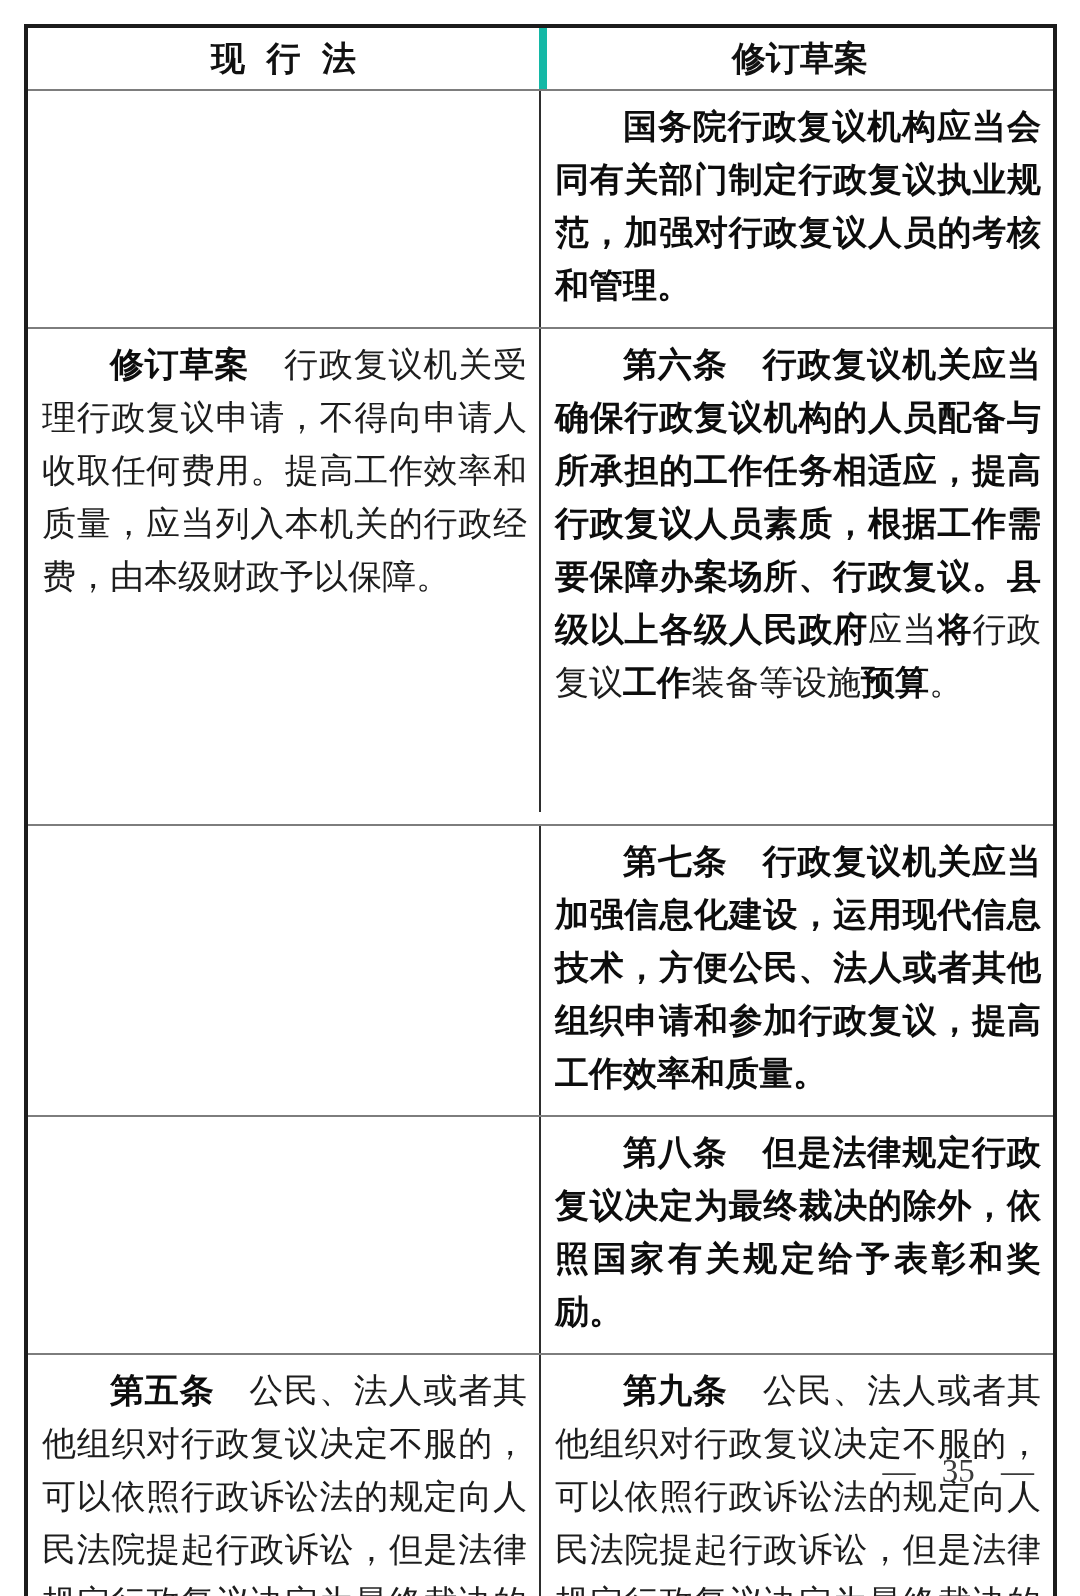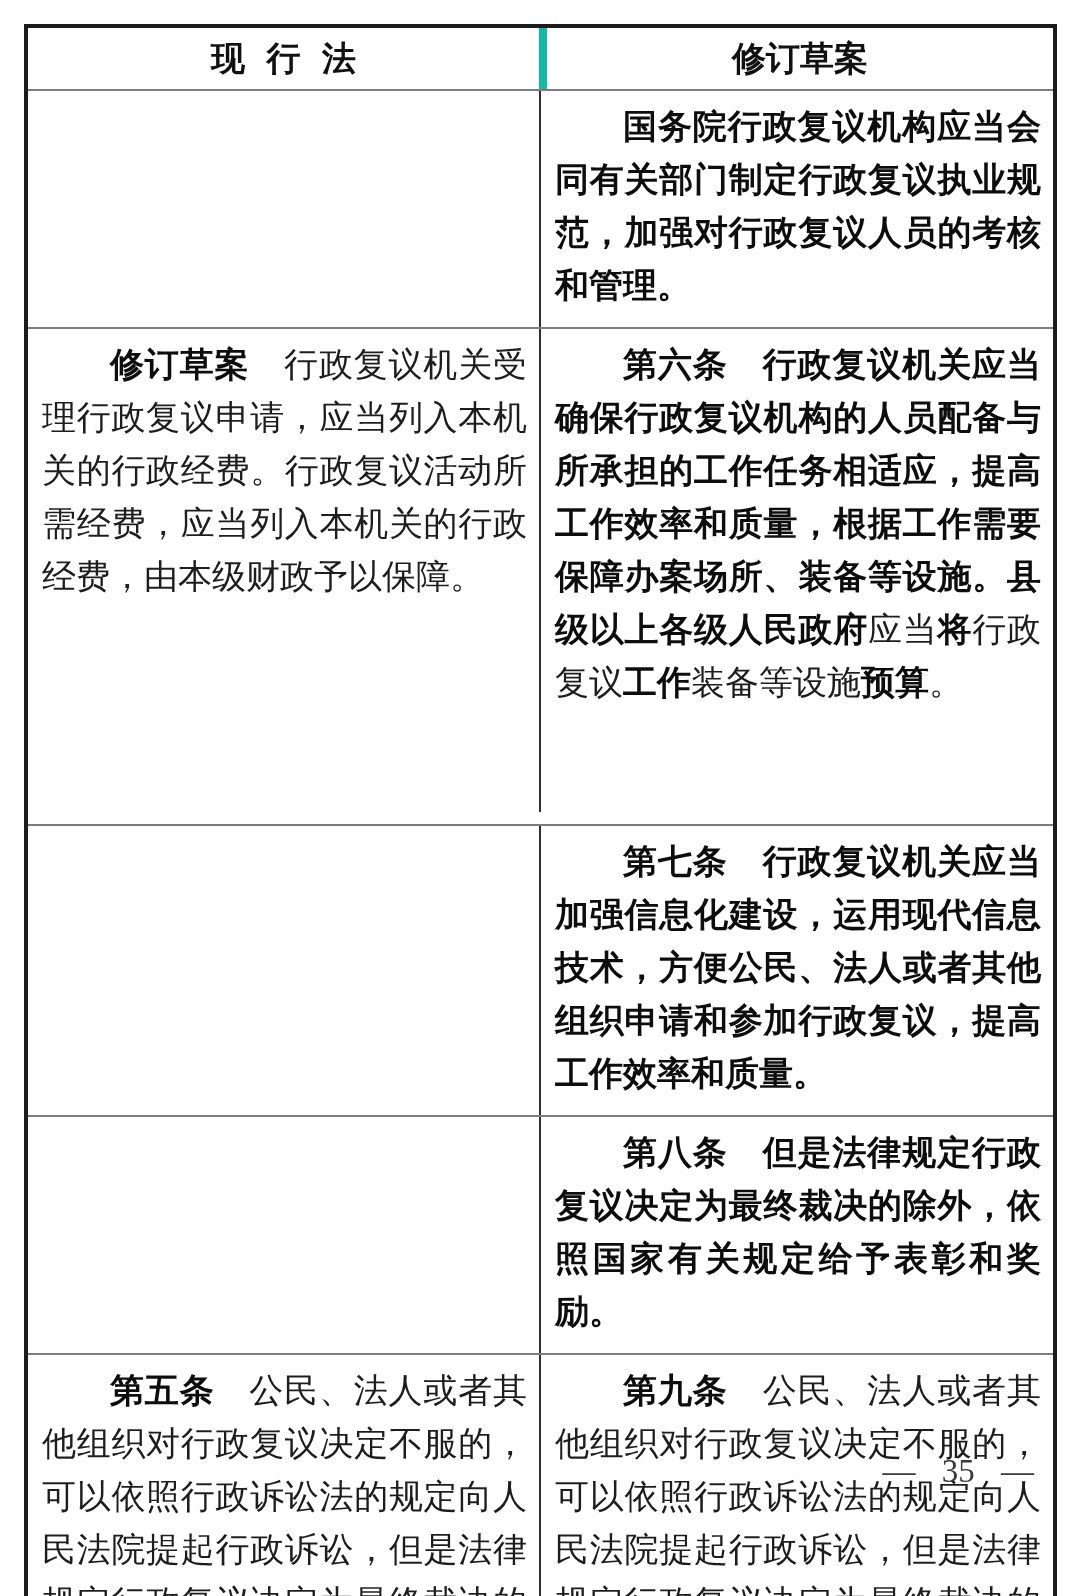"行政复议机关受理行政复议申请，应当列入本机关的行政经费。行政复议活动所需经费，应" span.run-regular { text: 应当列入本机关的行政经费。行政复议活动所需经费 -> 不得向申请人收取任何费用。提高工作效率和质量 }
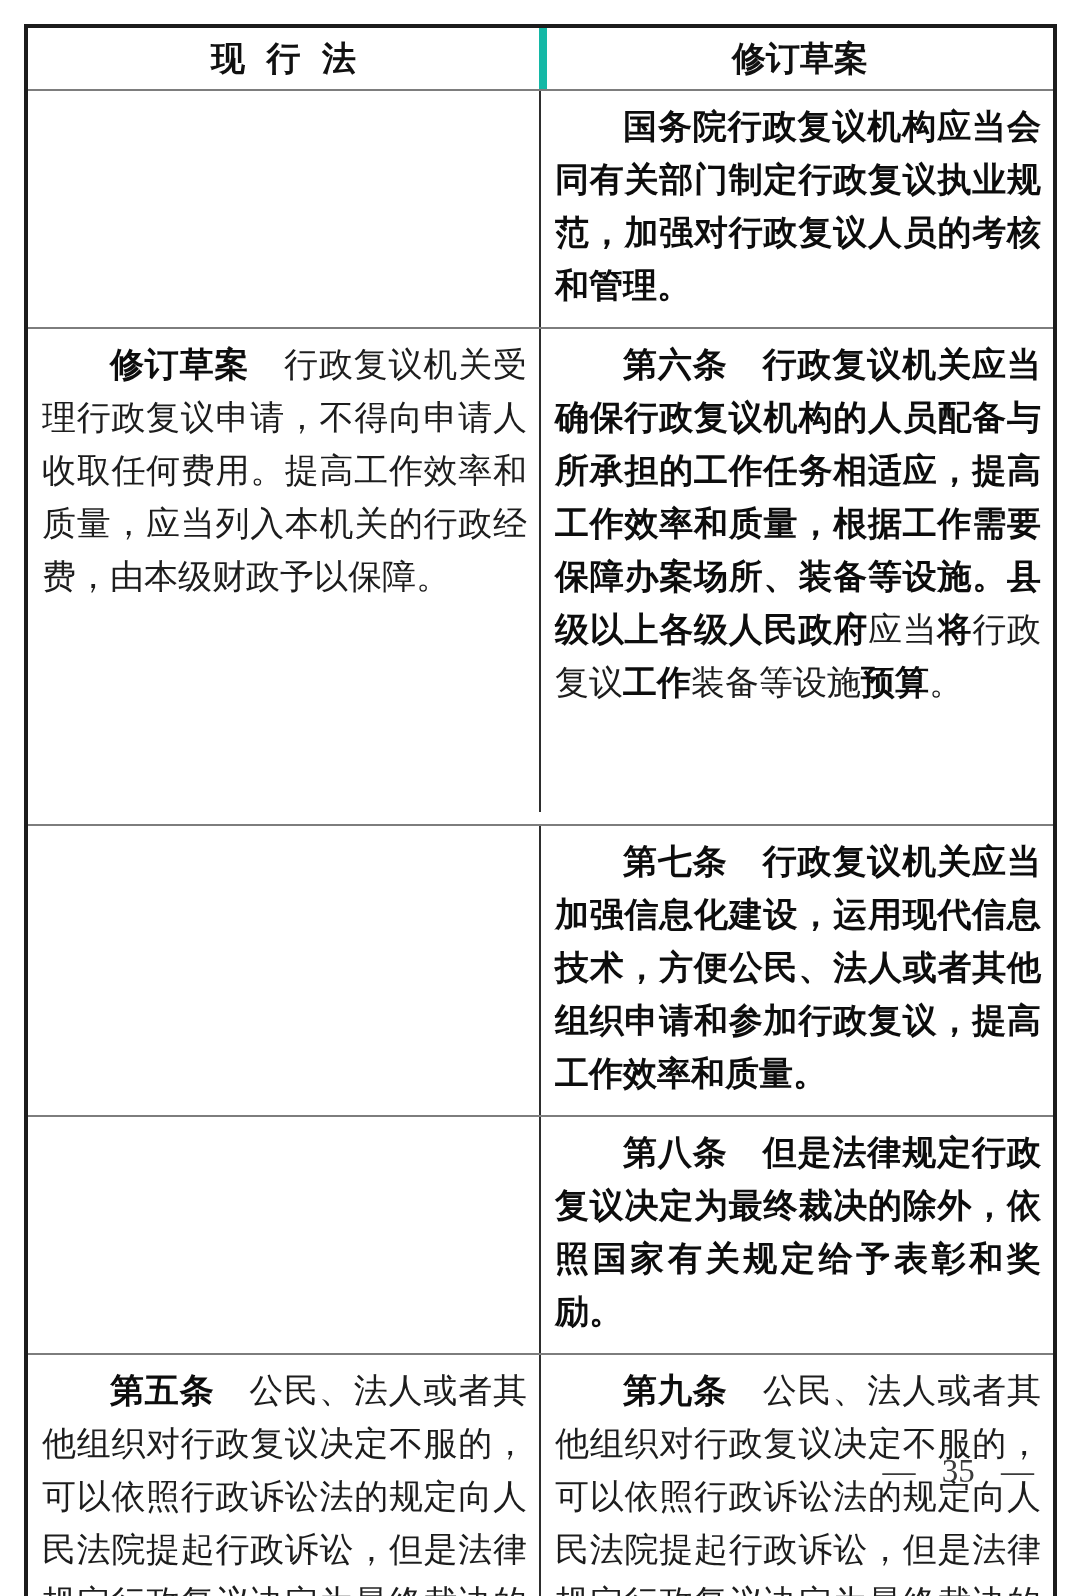"第六条" span.run-bold { text: 工作效率和质量，根据工作需要保障办案场所、装备等设施 -> 行政复议人员素质，根据工作需要保障办案场所、行政复议 }
